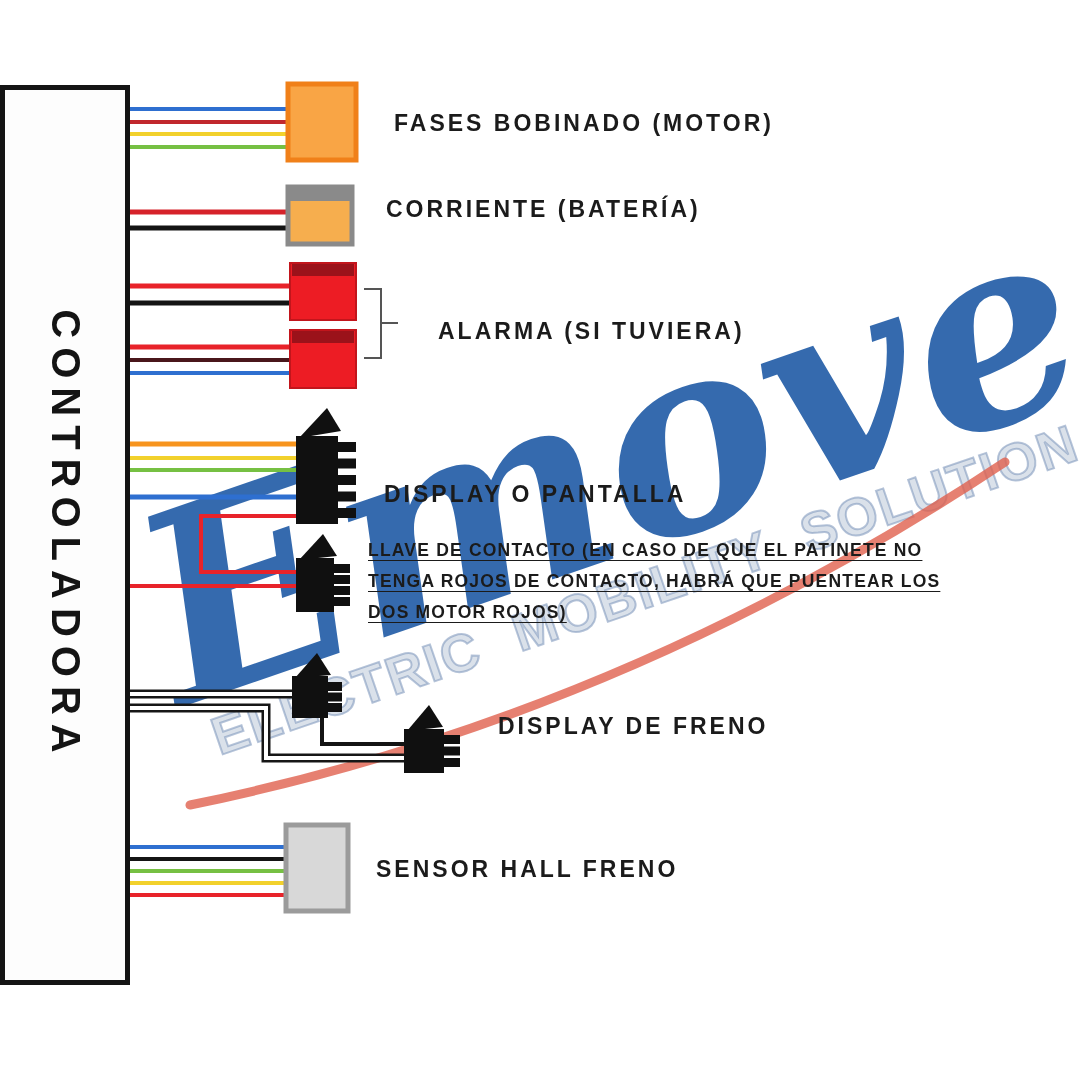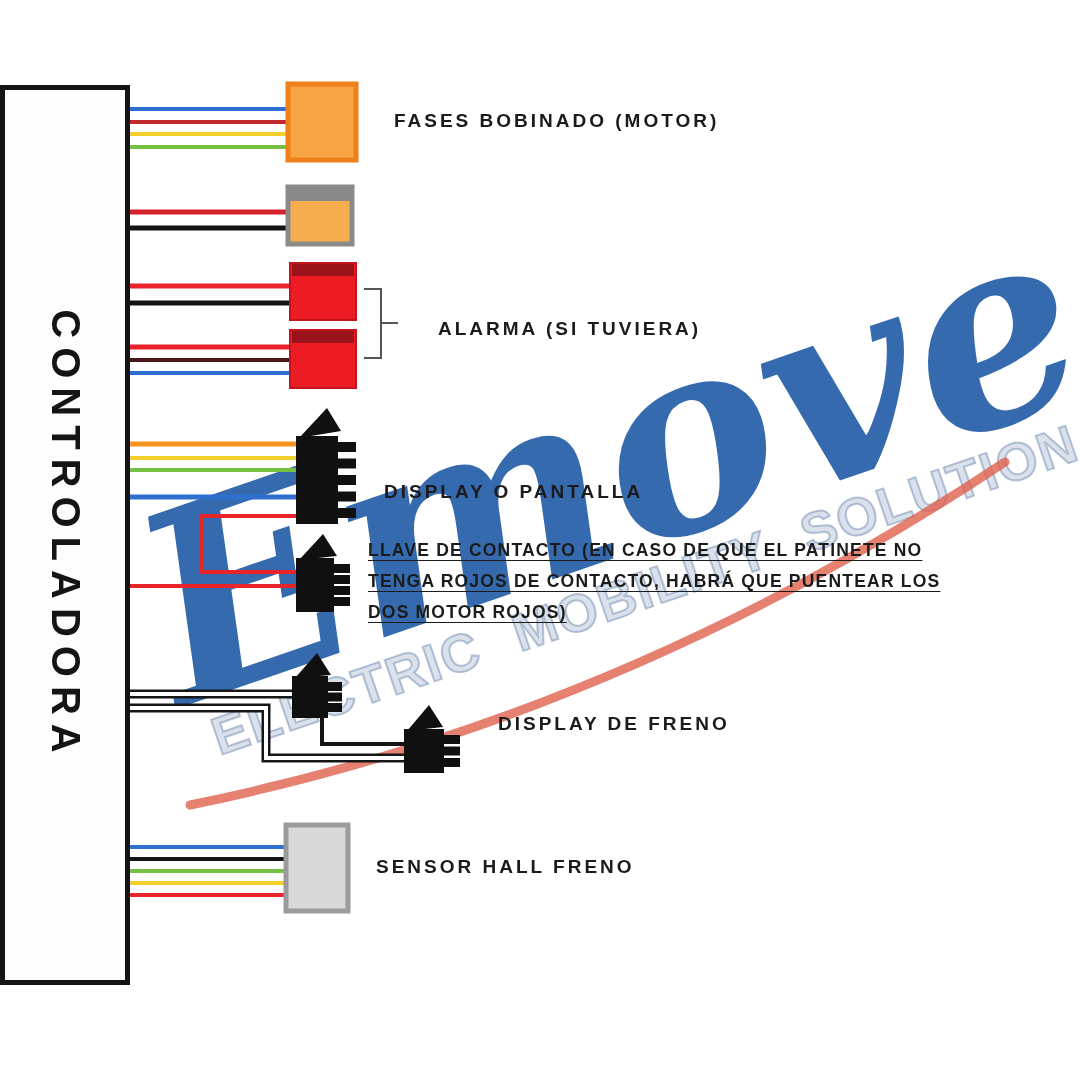"FASES BOBINADO (MOTOR)" .lbl { font-size: 19px -> 23px }
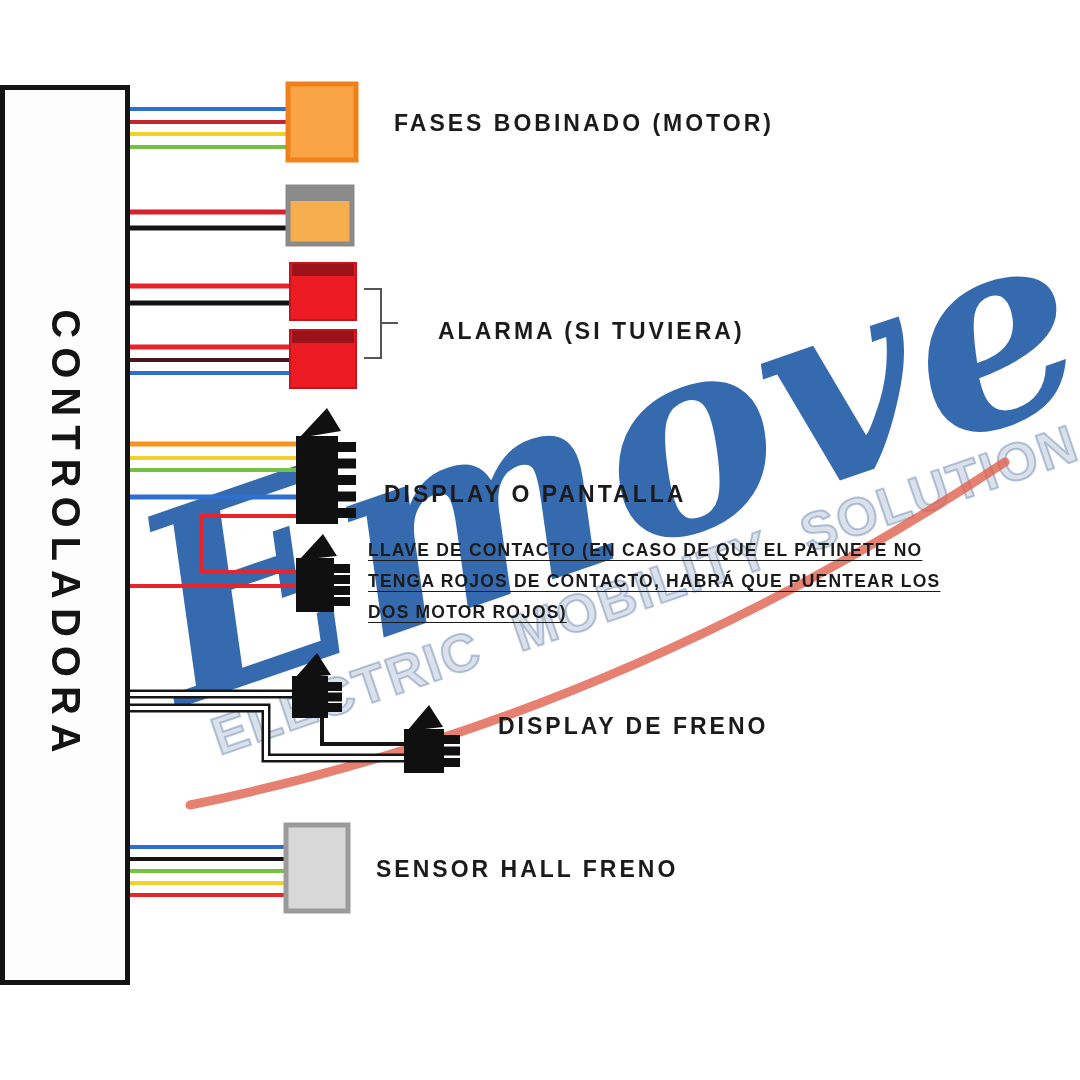"CORRIENTE (BATERÍA)" div.lbl { html: none -> <div>CORRIENTE (BATERÍA)</div> }
